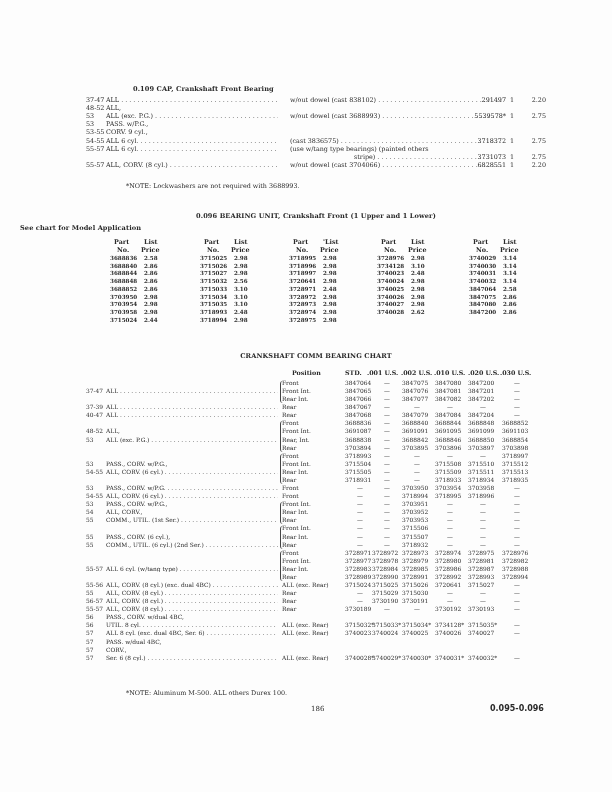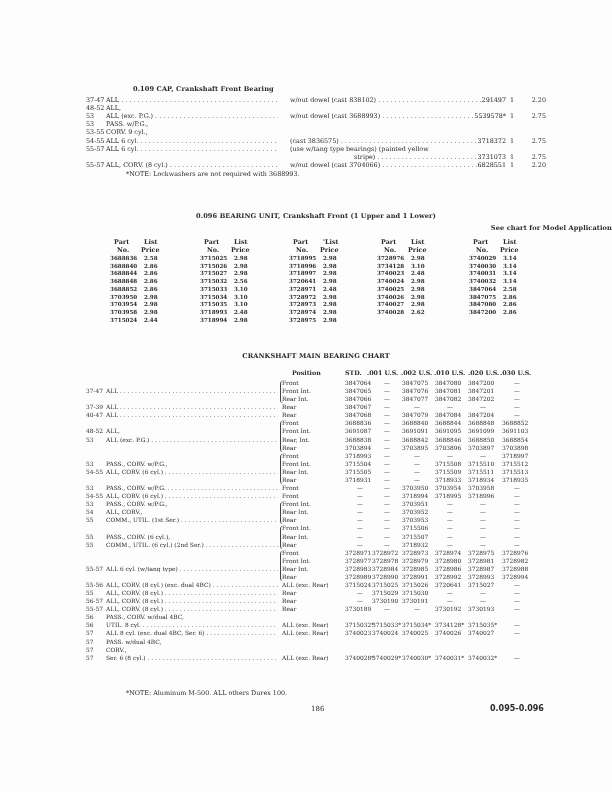"(use w/tang type bearings) (painted" div.abs { text: yellow -> others }
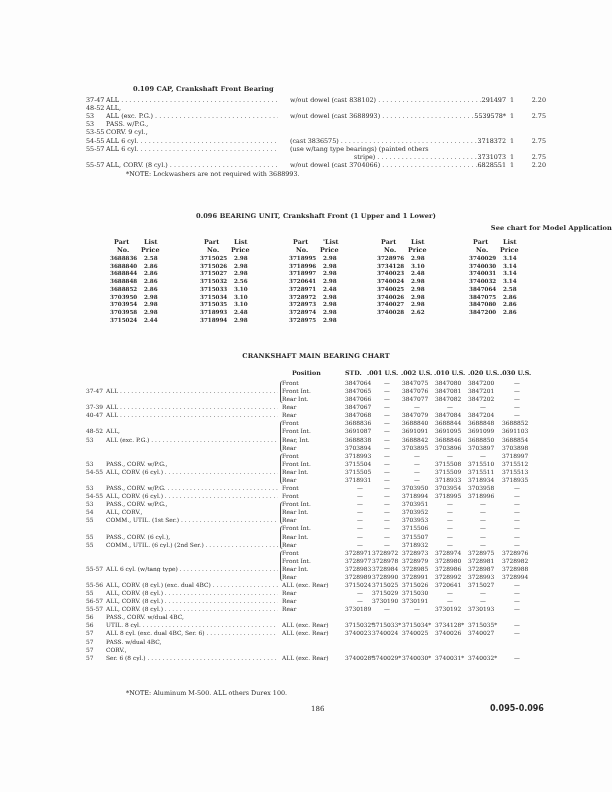"*NOTE: Lockwashers are not required" div.abs { top: 170px -> 182px }
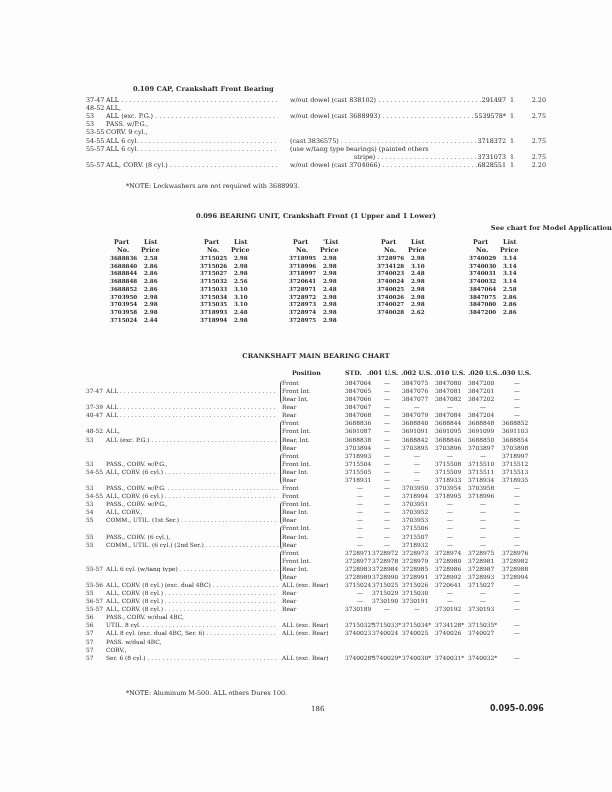"See chart for Model Application" div.abs { text-align: right -> left }
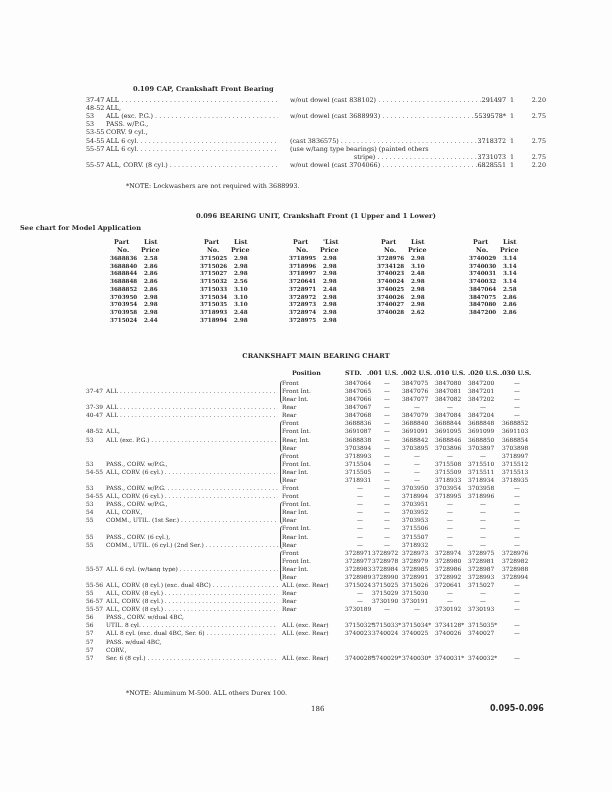"CRANKSHAFT MAIN BEARING CHART" div.abs { text: MAIN -> COMM }
